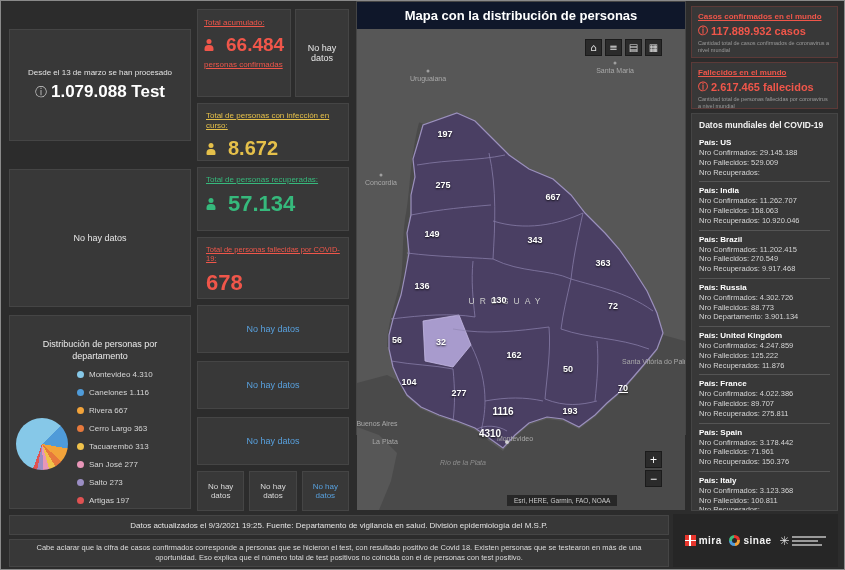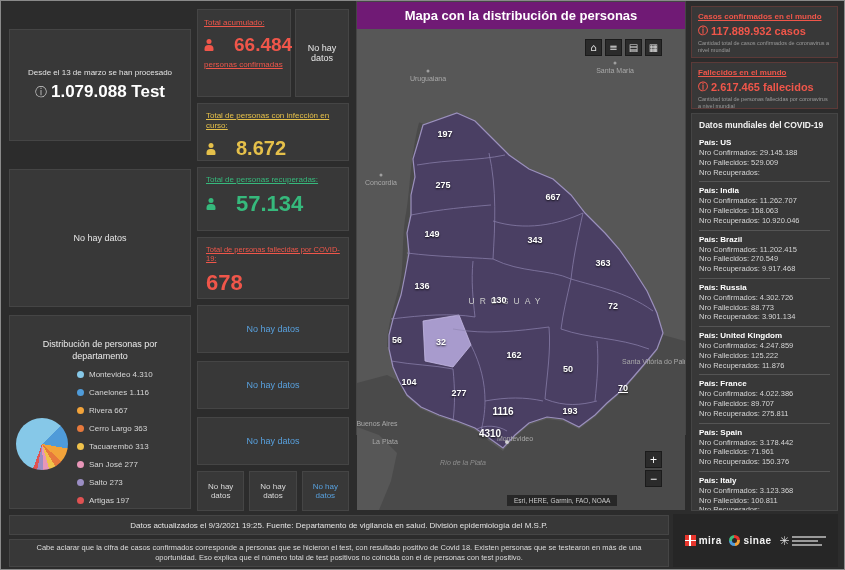"Mapa con la distribución de" .map-wrap { background: #701a75 -> #0f172a }
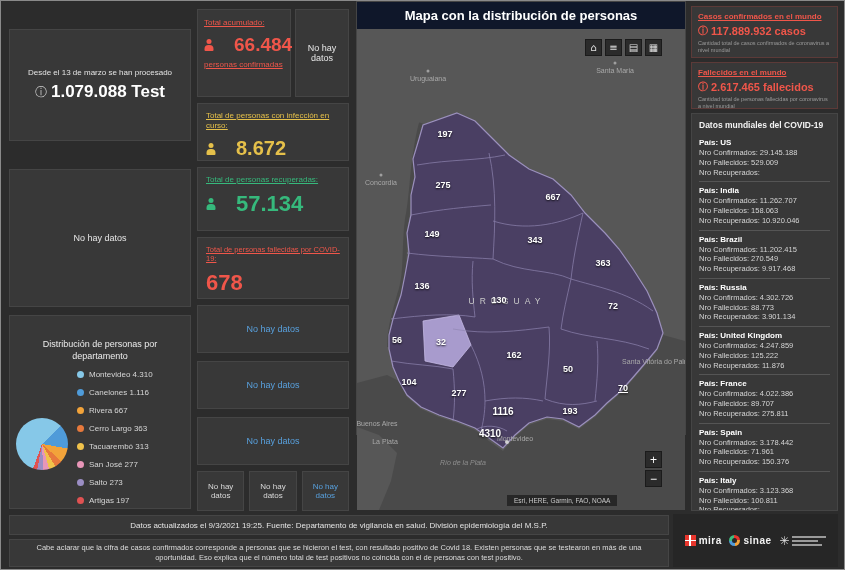"66.484" .stat-row { gap: 20px -> 12px }
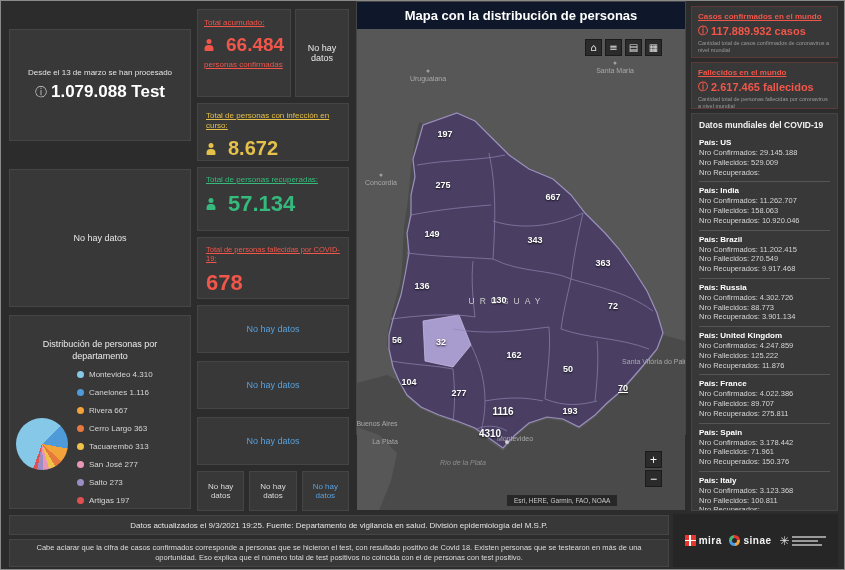"Nro Recuperados: 3.901.134" div.c-line { text: Recuperados -> Departamento }
